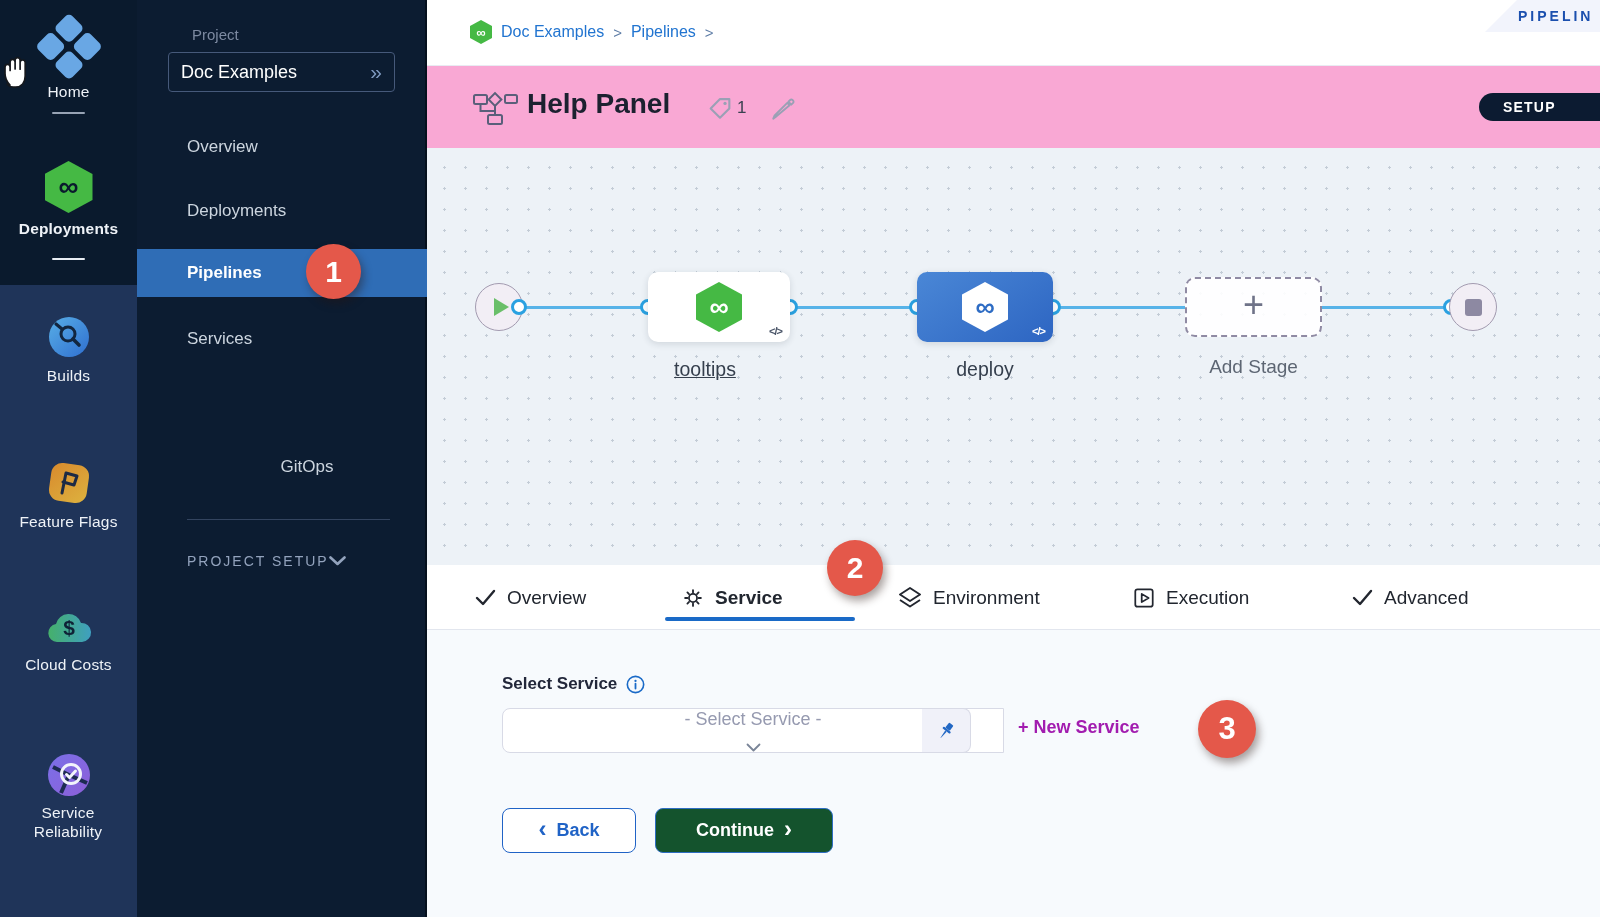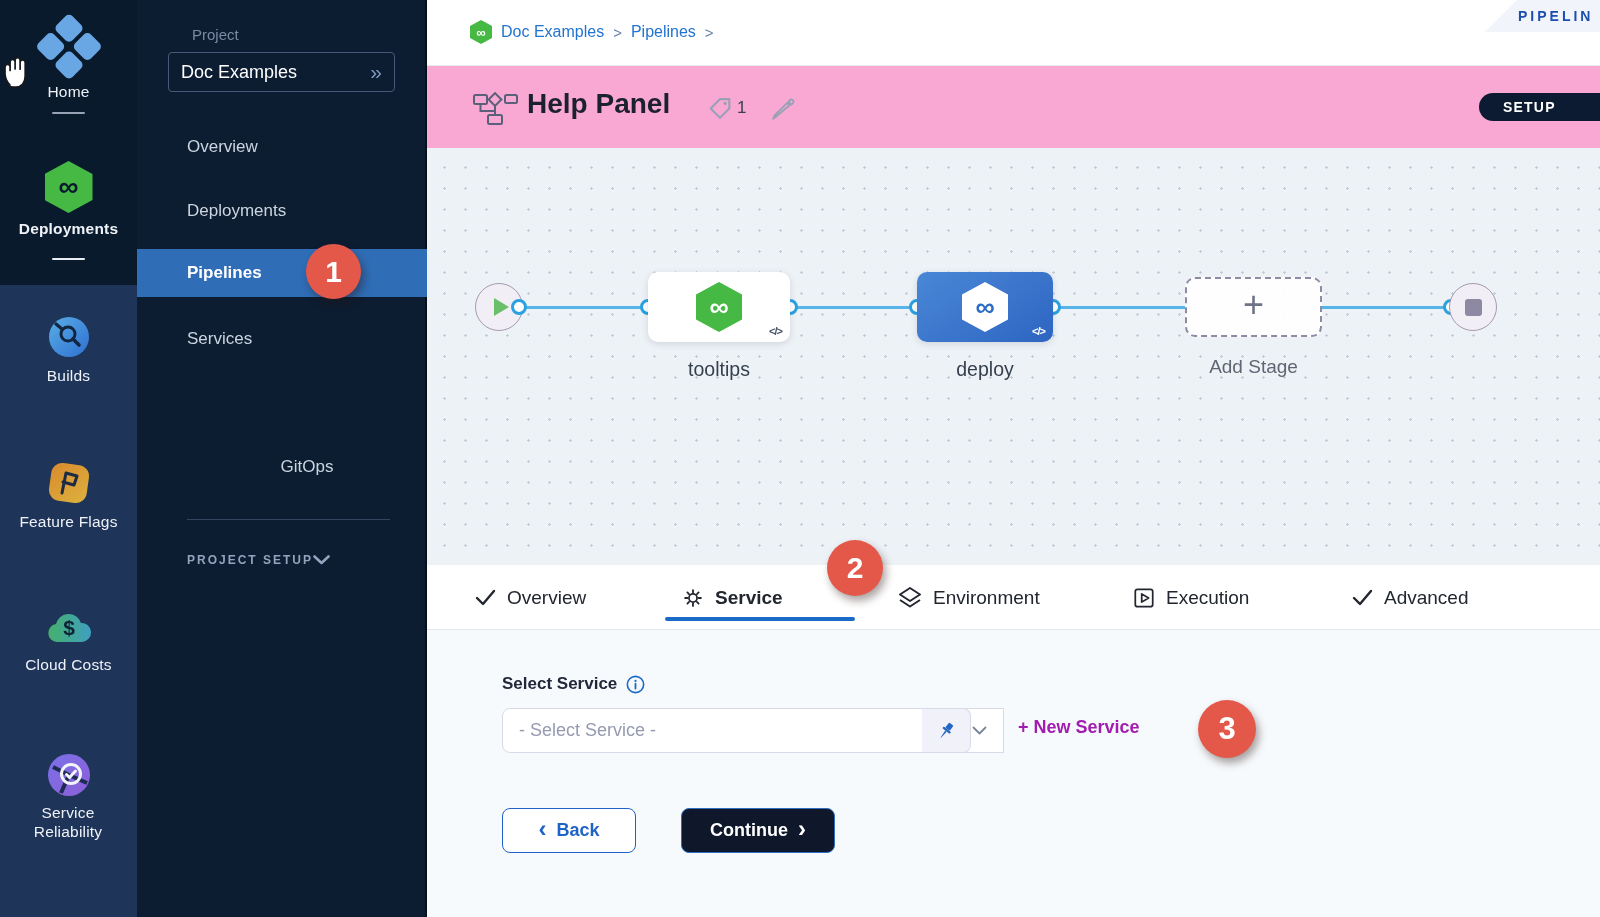"tooltips" div.stage-label { left: 221px -> 207px; text-decoration: none -> underline }
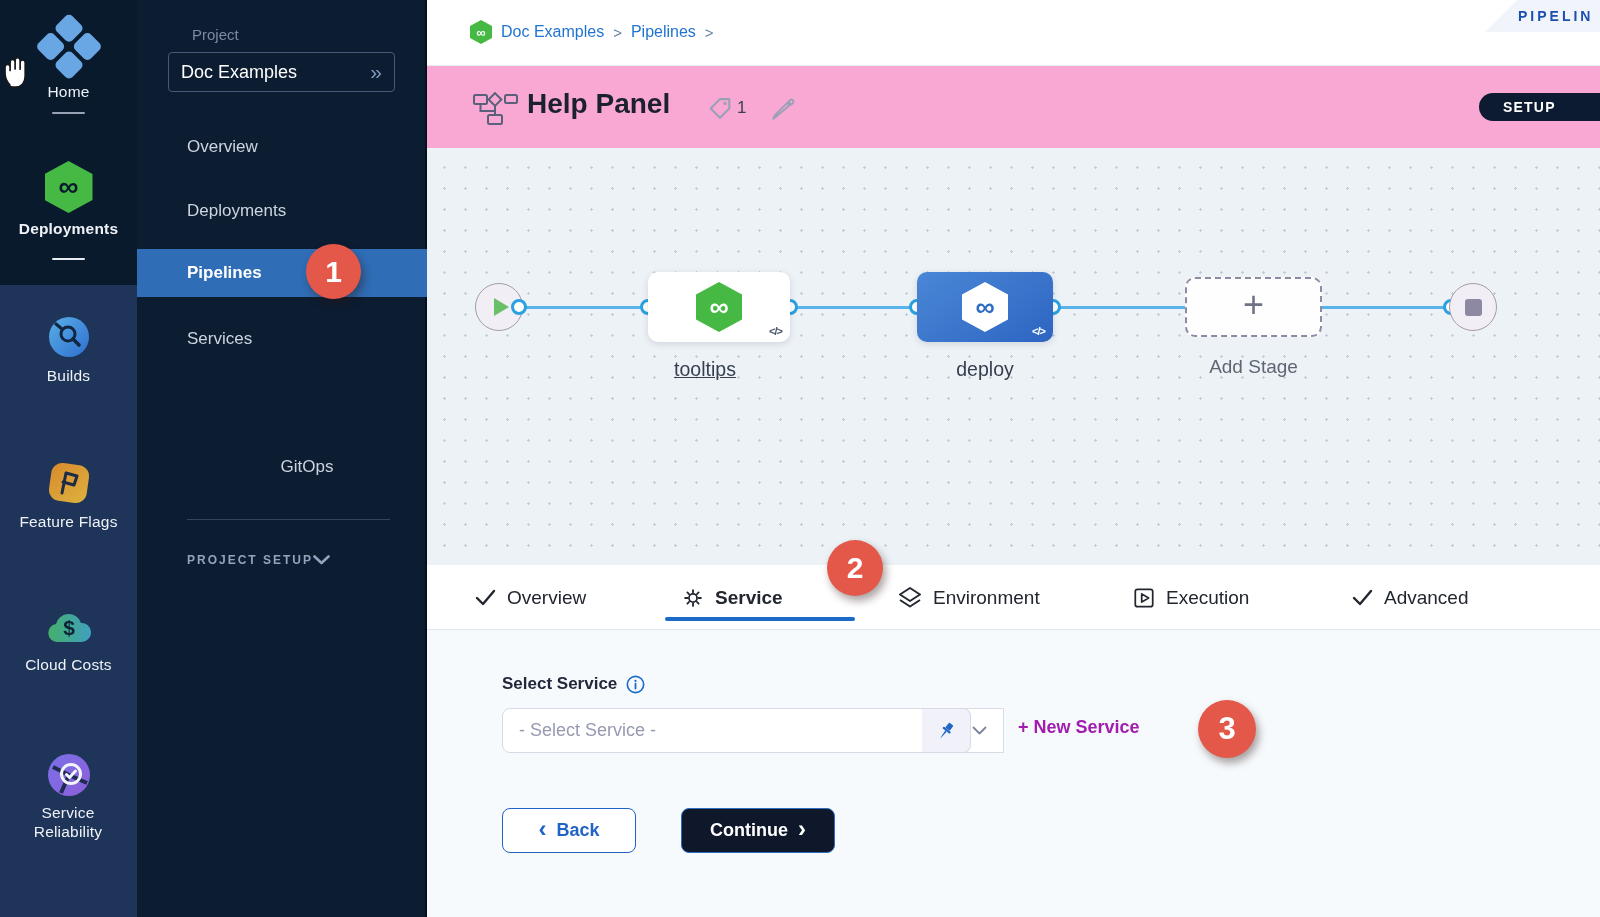"PROJECT SETUP" .pn-setup { font-size: 12px -> 14px; font-weight: 700 -> 400 }
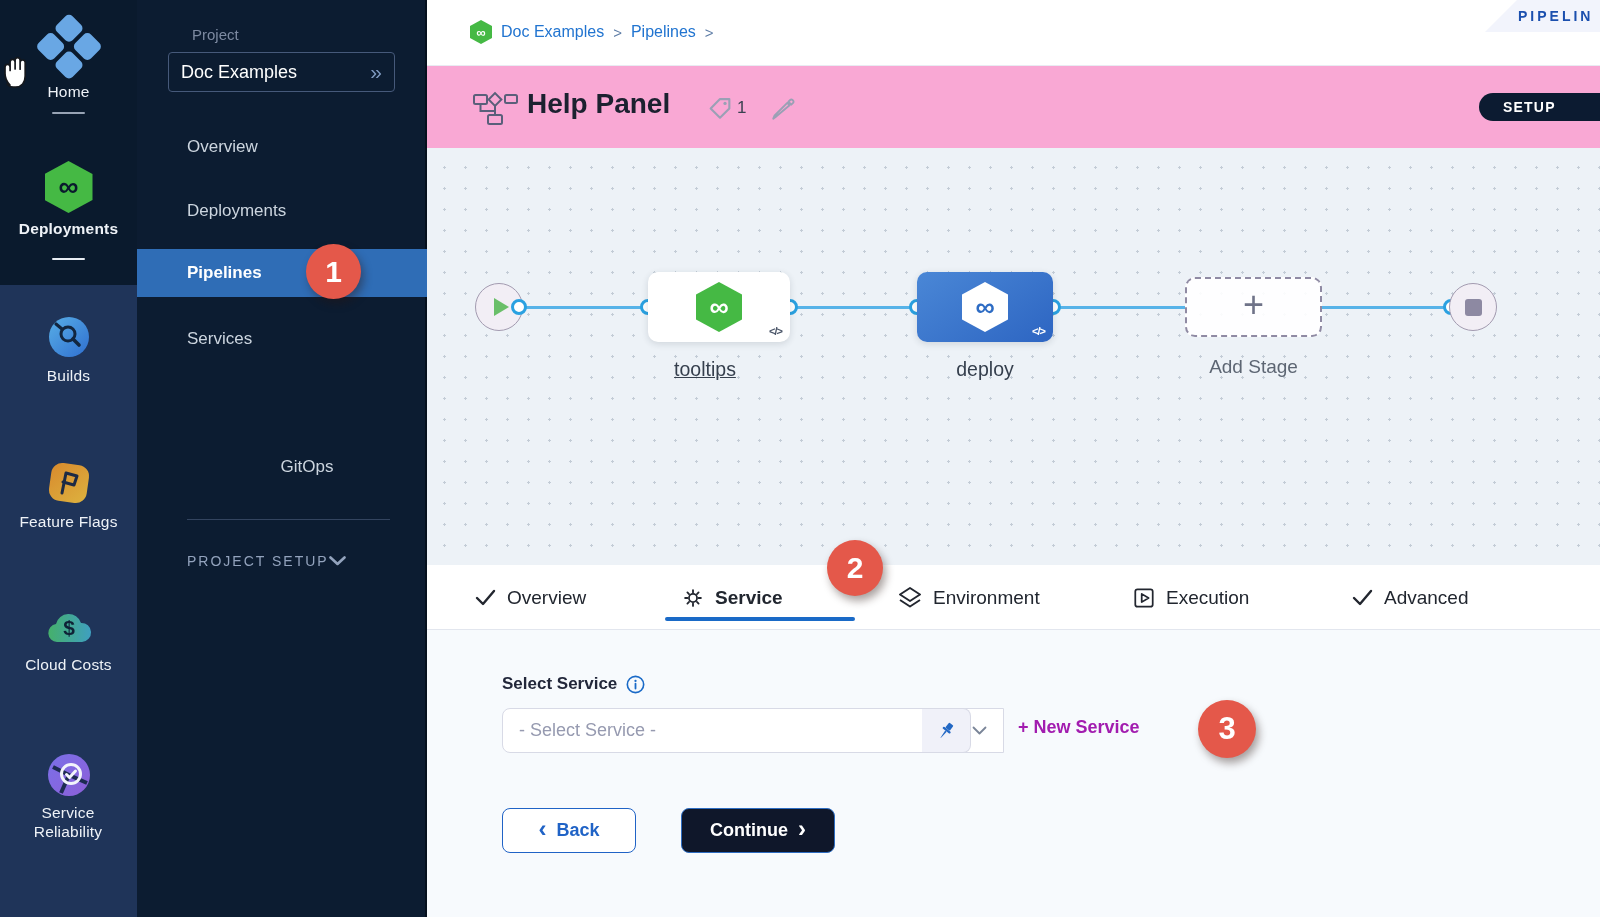"- Select Service -" .select-box { flex-direction: none -> column }
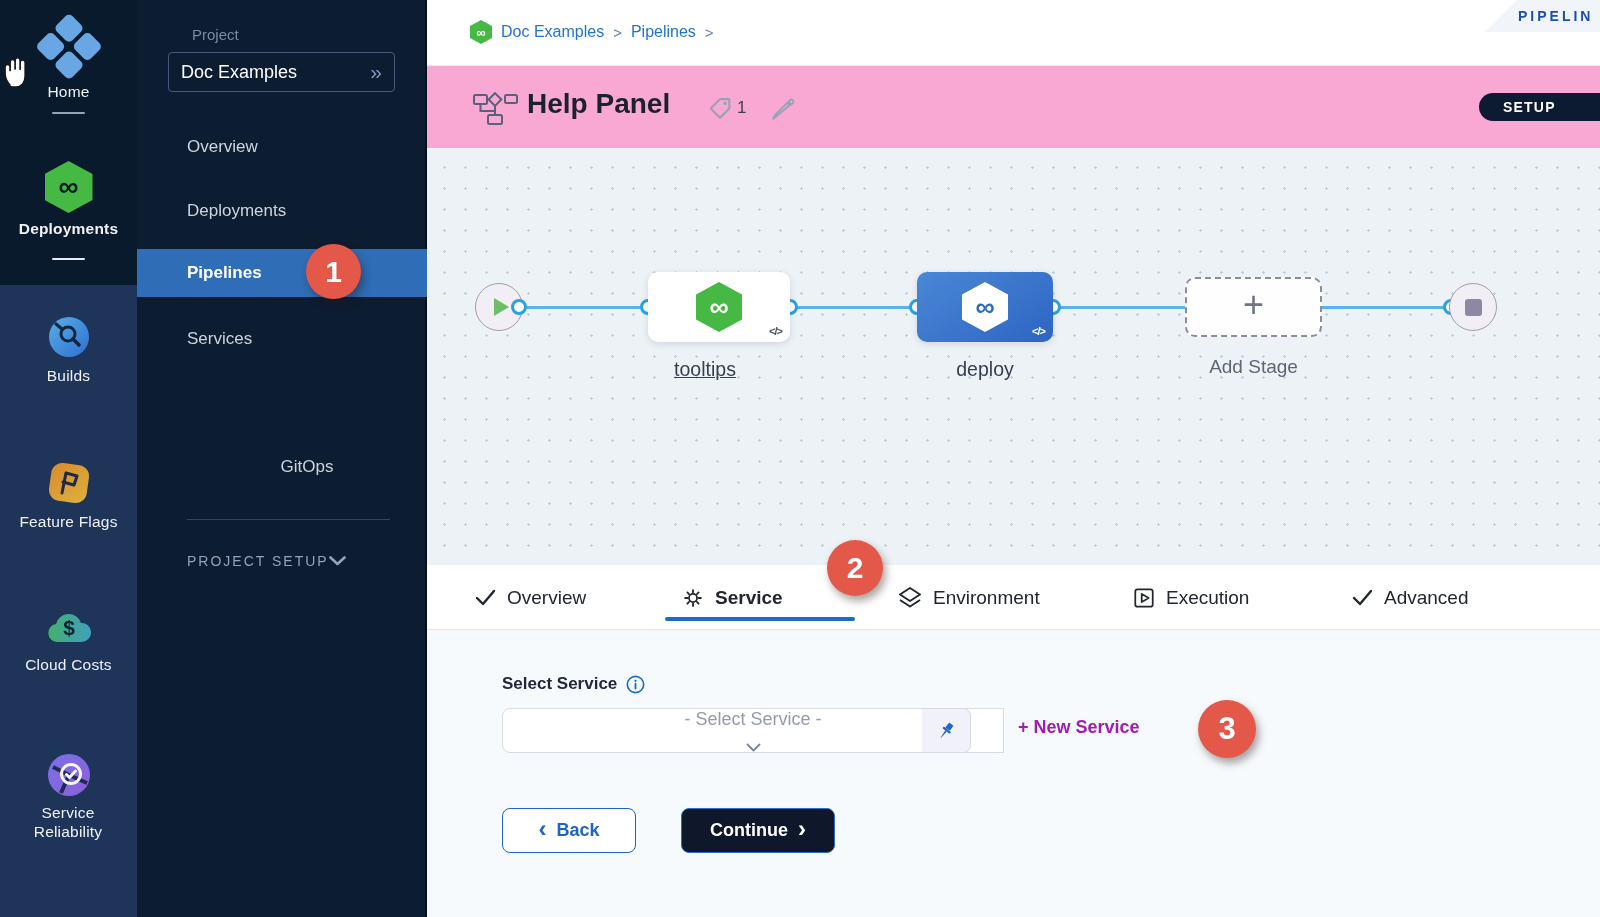"Continue" .btn-continue { background: #0f172a -> #14532d; margin-left: 26px -> none; width: 154px -> 178px }
